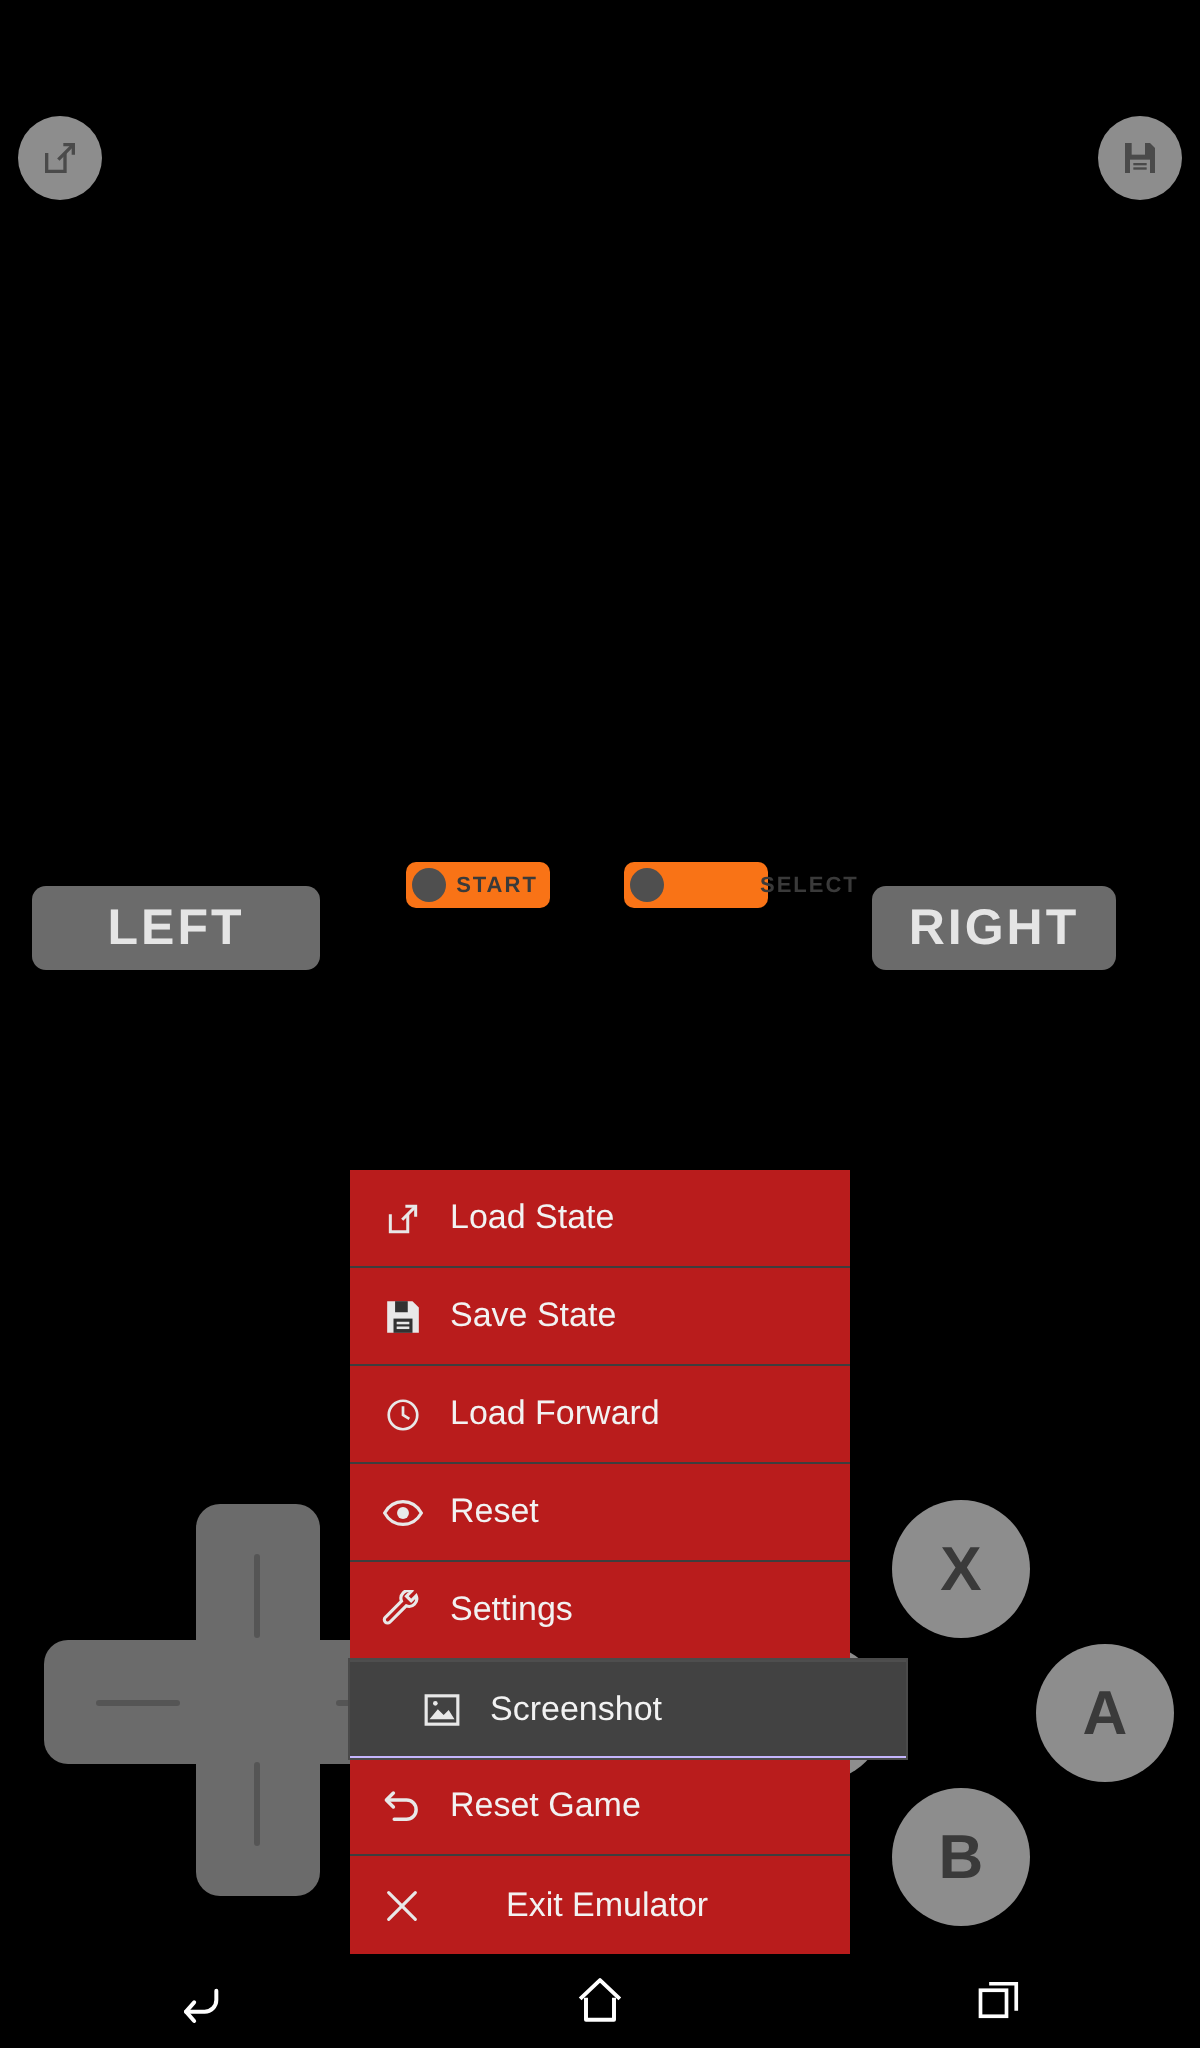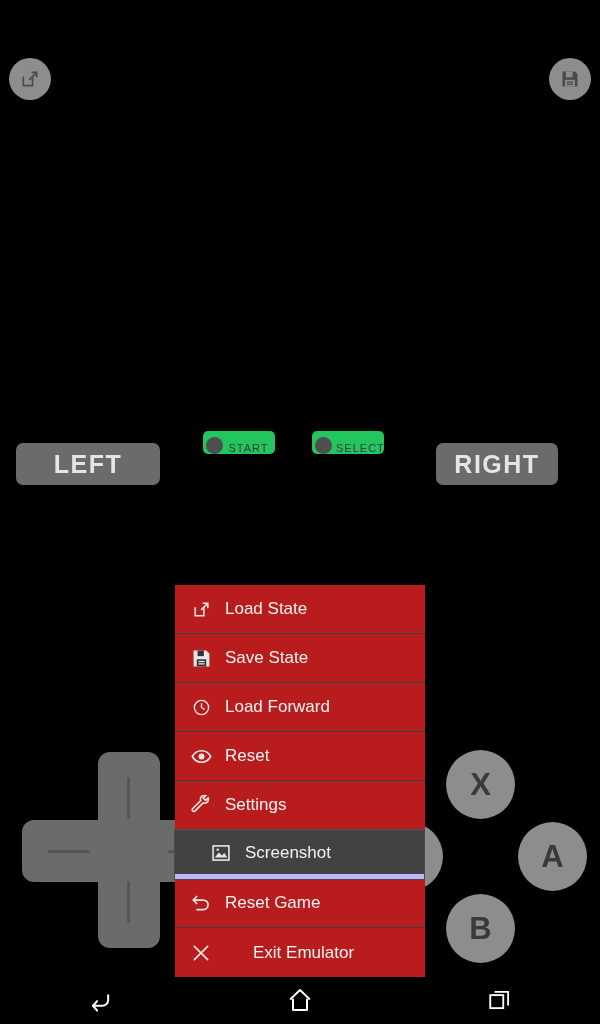"START" .sysbtn { align-items: flex-end -> center; background: #22c55e -> #f97316; font-weight: normal -> bold }
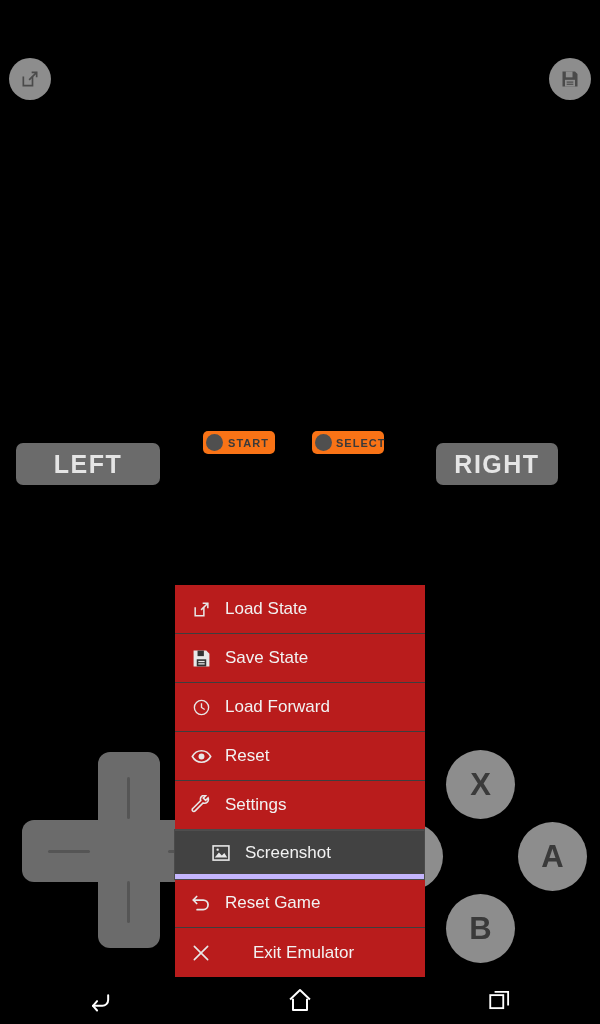"SELECT" #btn-select { gap: none -> 44px }
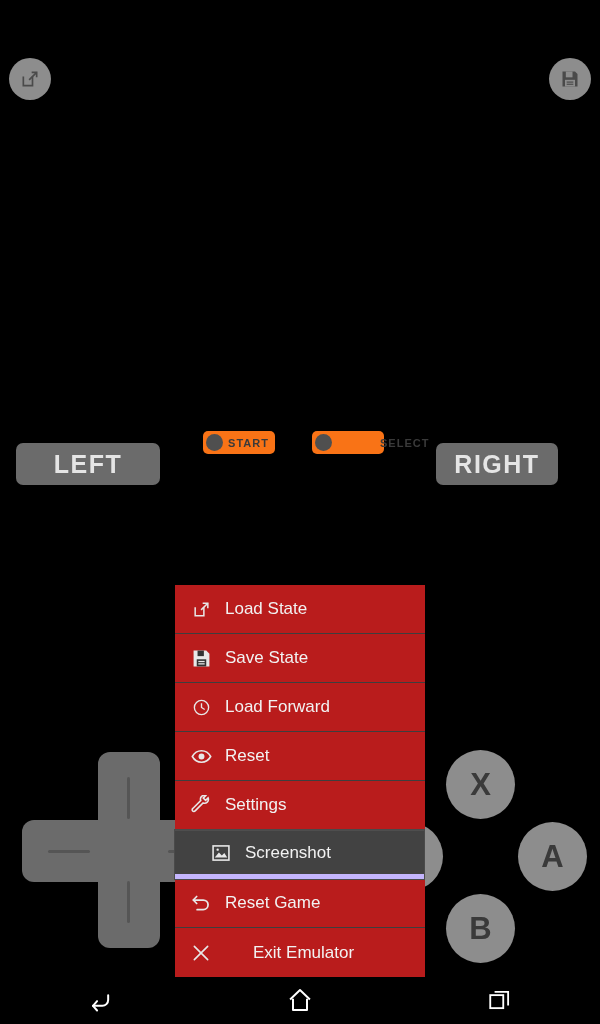"Screenshot" .menu-item.selected { border-bottom: 5px solid #c4b5fd -> 1px solid #c4b5fd; width: 249px -> 278px }
